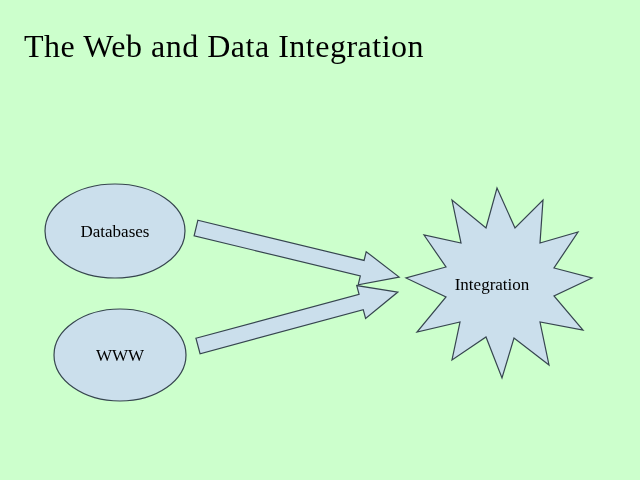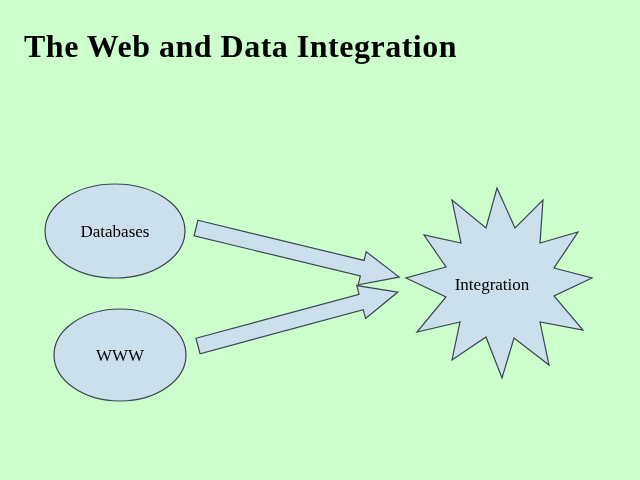"The Web and Data Integration" .slide-title { font-weight: 700 -> 400 }
